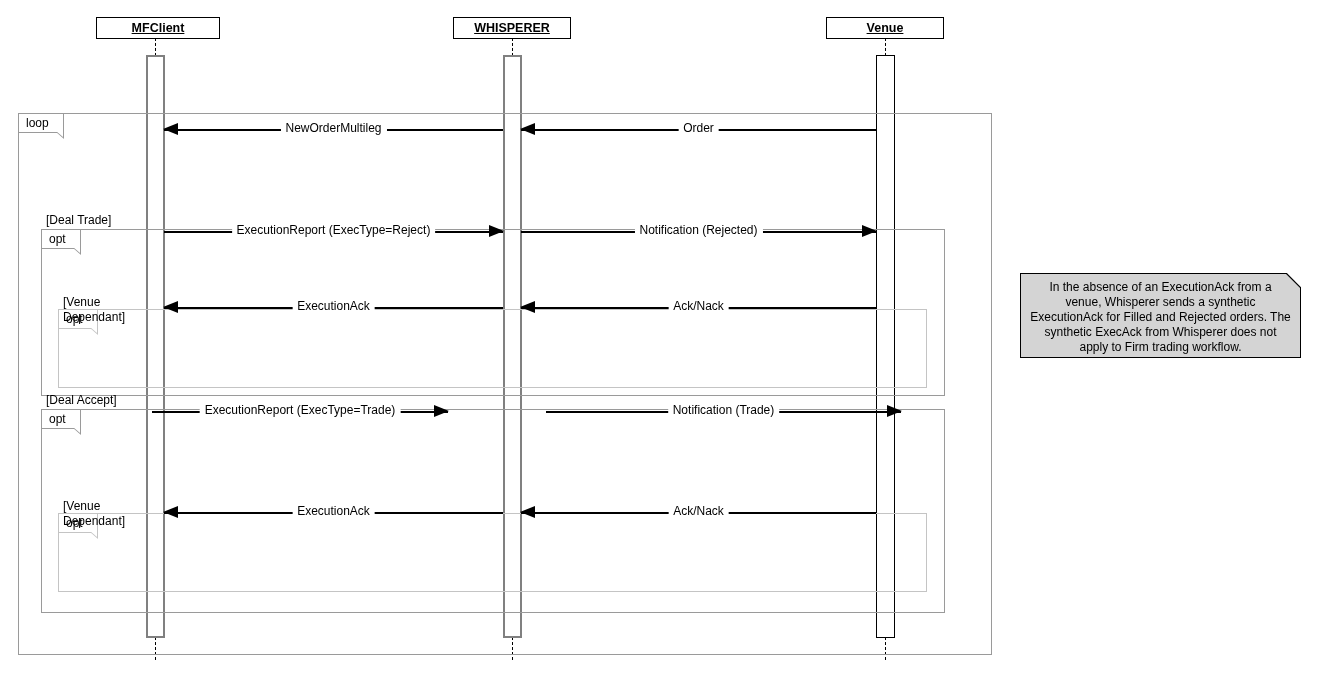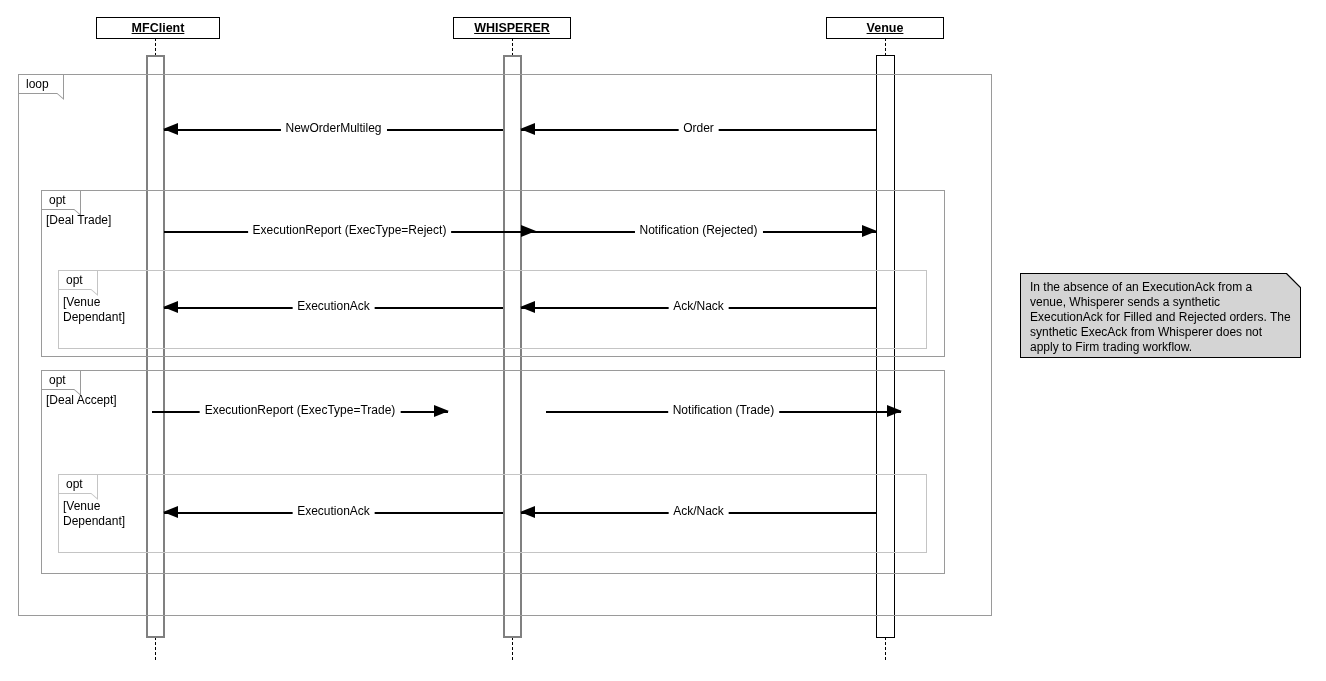"loop" .fragment { margin-top: none -> 39px }
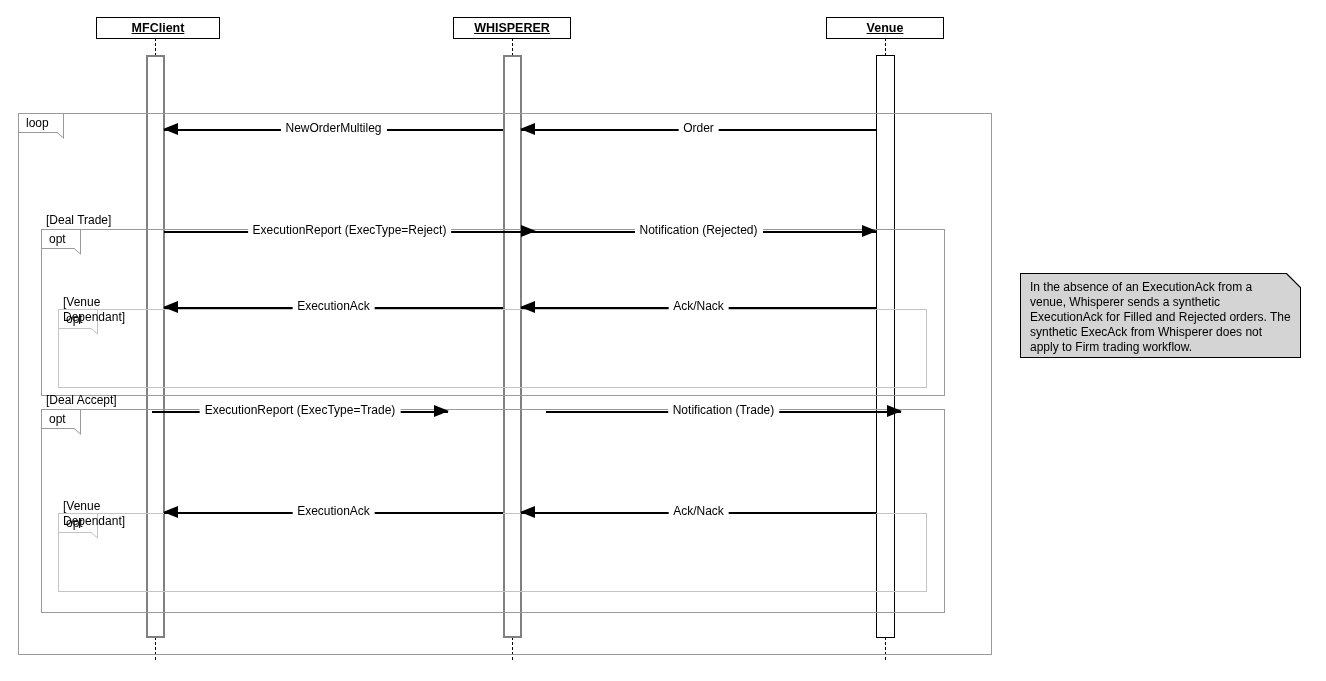"ExecutionReport (ExecType=Reject)" div.msg { padding-left: 32px -> none }
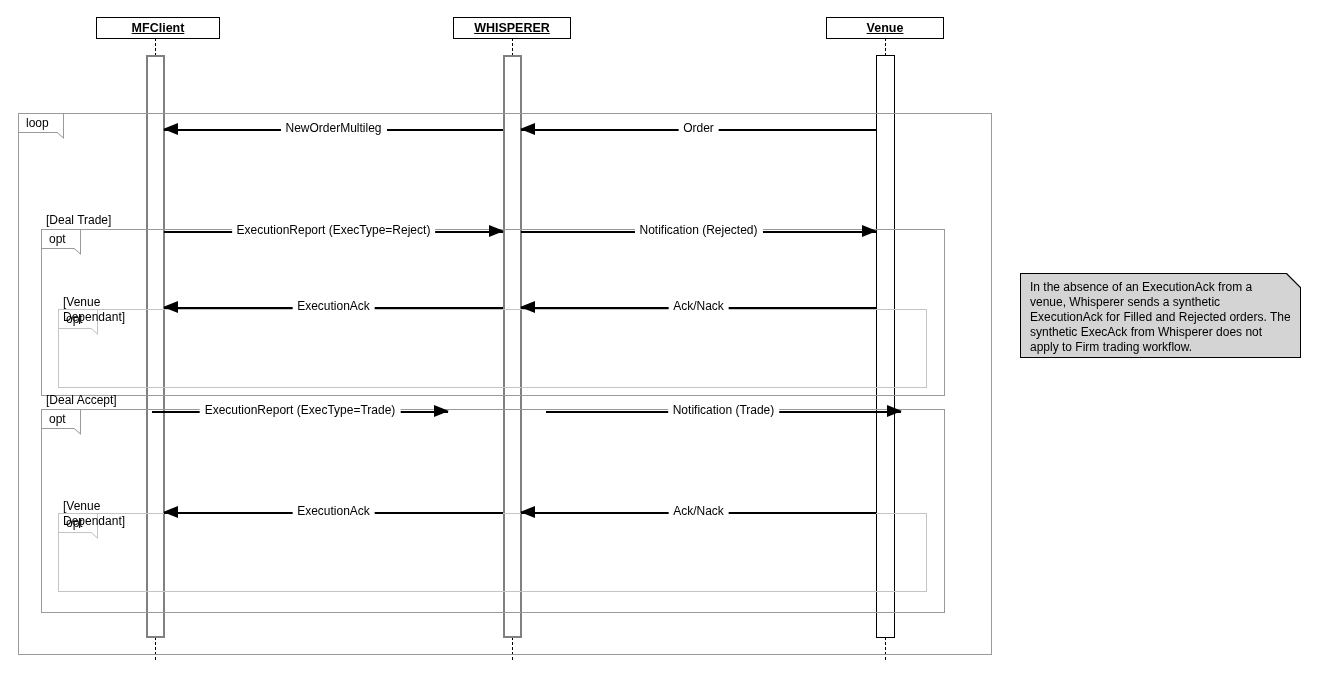"In the absence of an" .note { text-align: left -> center }
